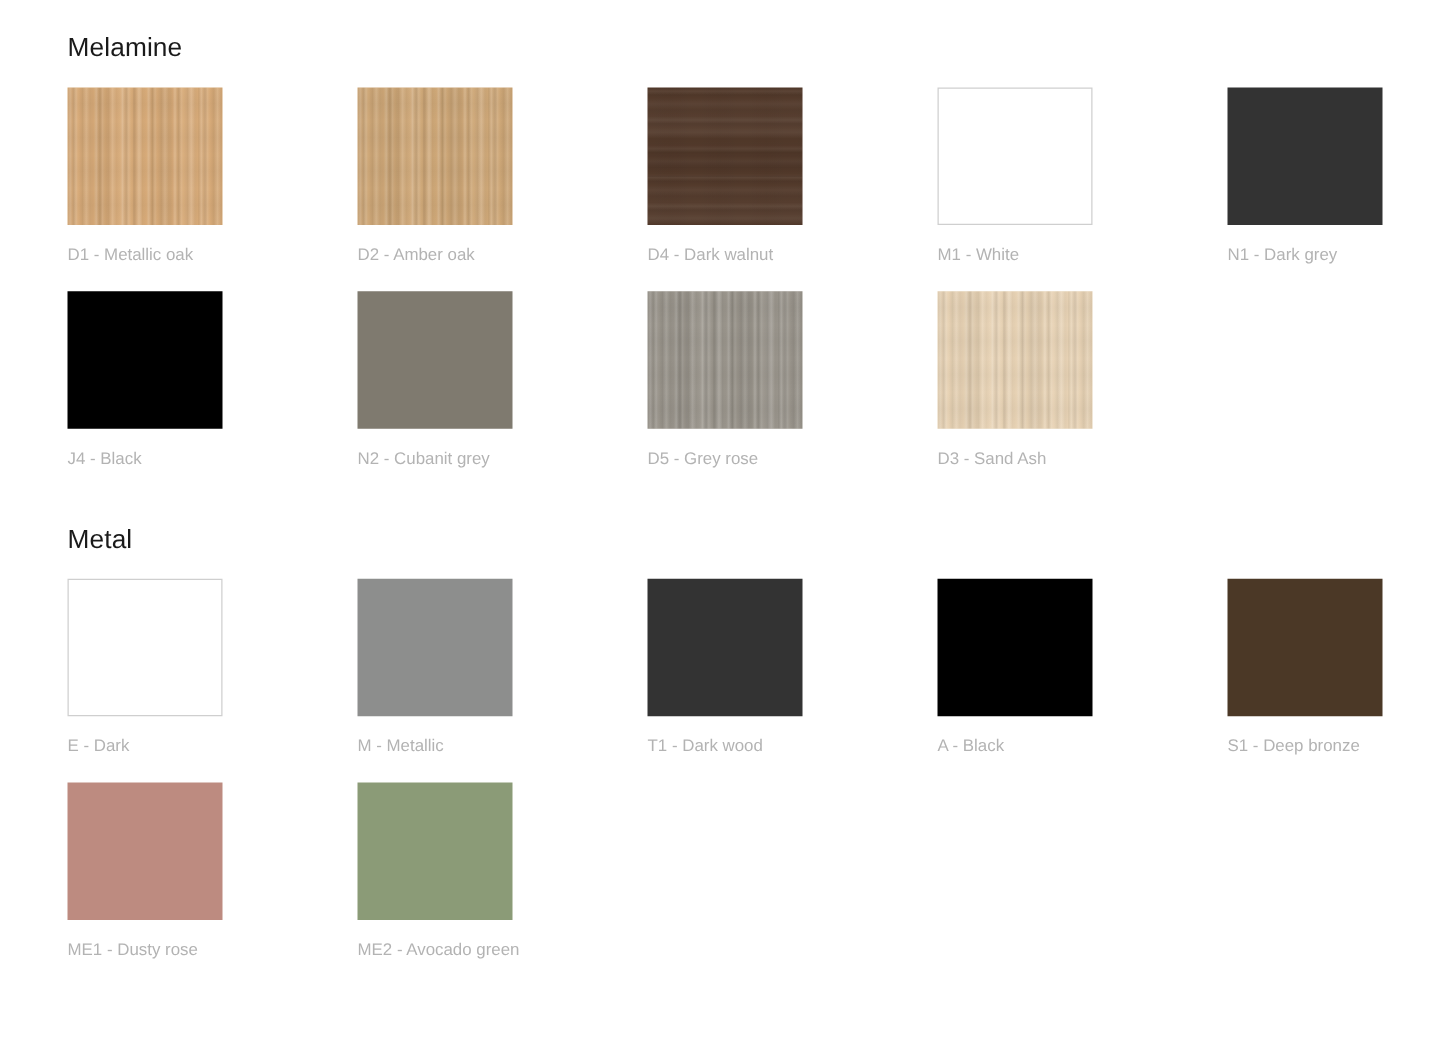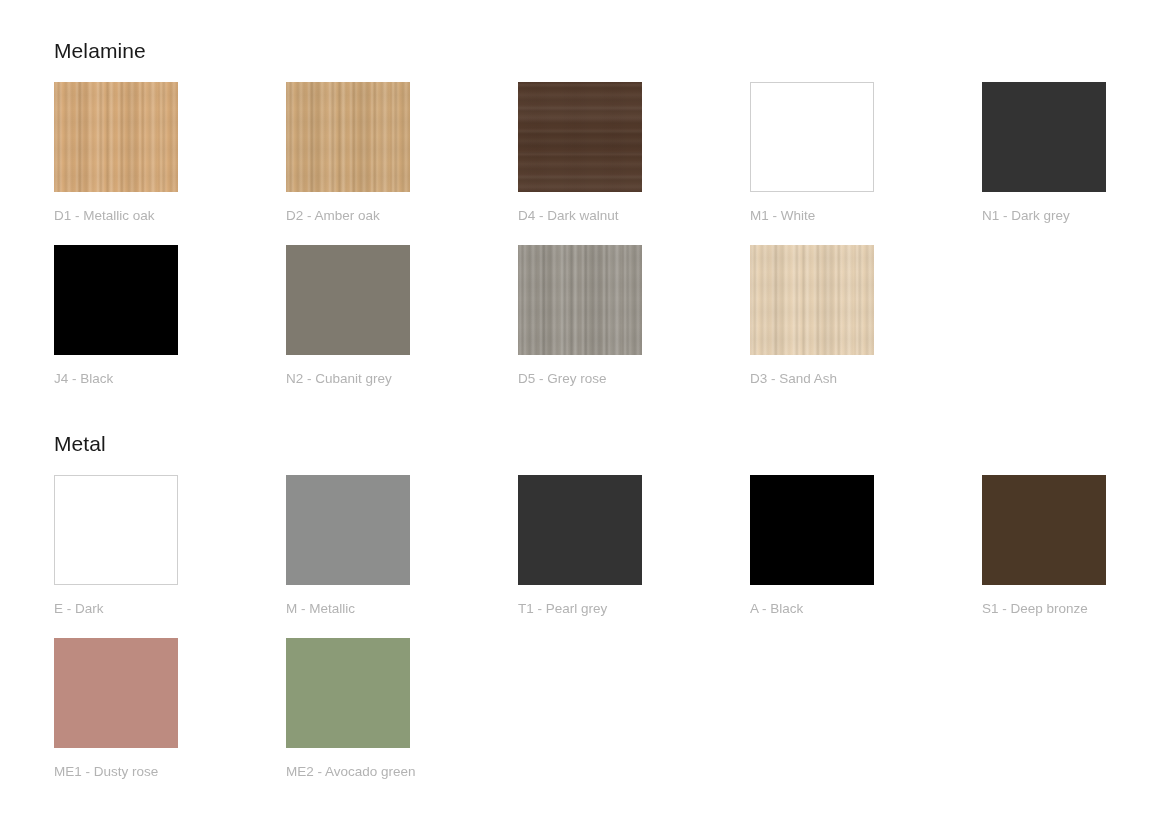"Melamine" .page { padding: 12px 54px -> 0 54px }
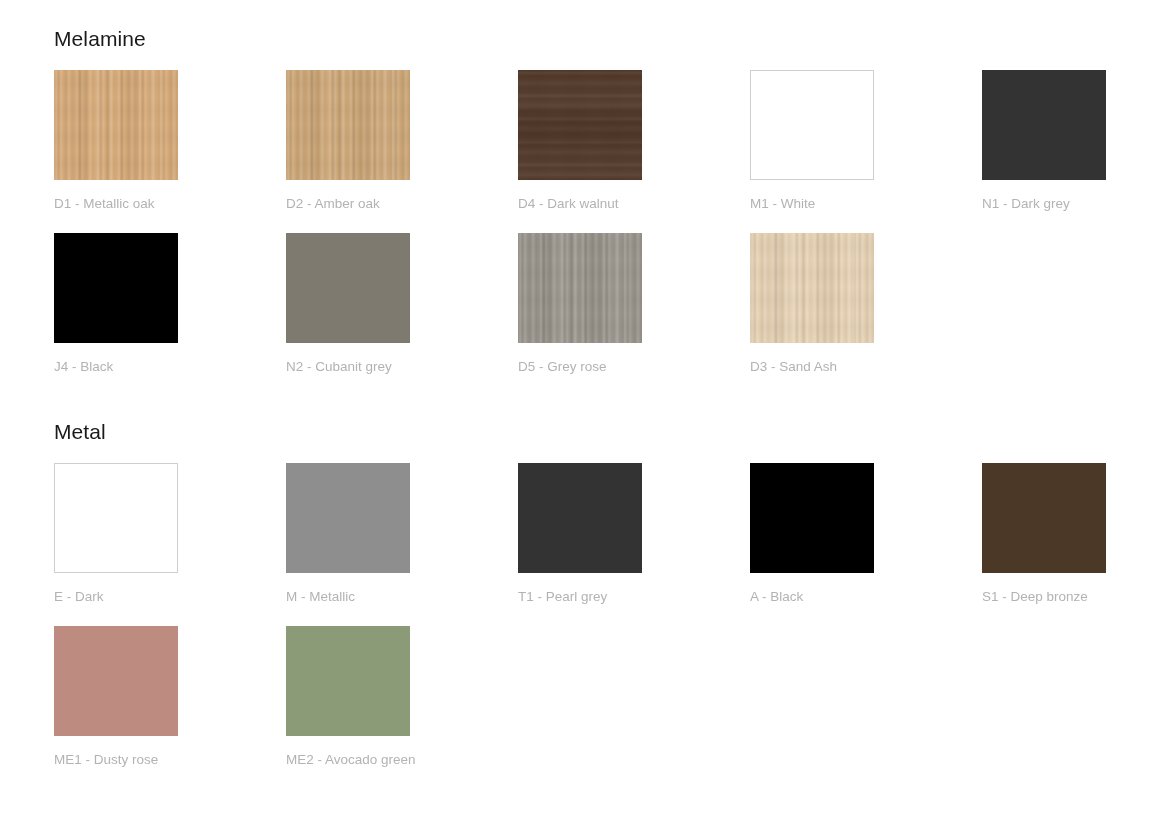"T1 - Pearl grey" span.swatch-label { text: Pearl grey -> Dark wood }
